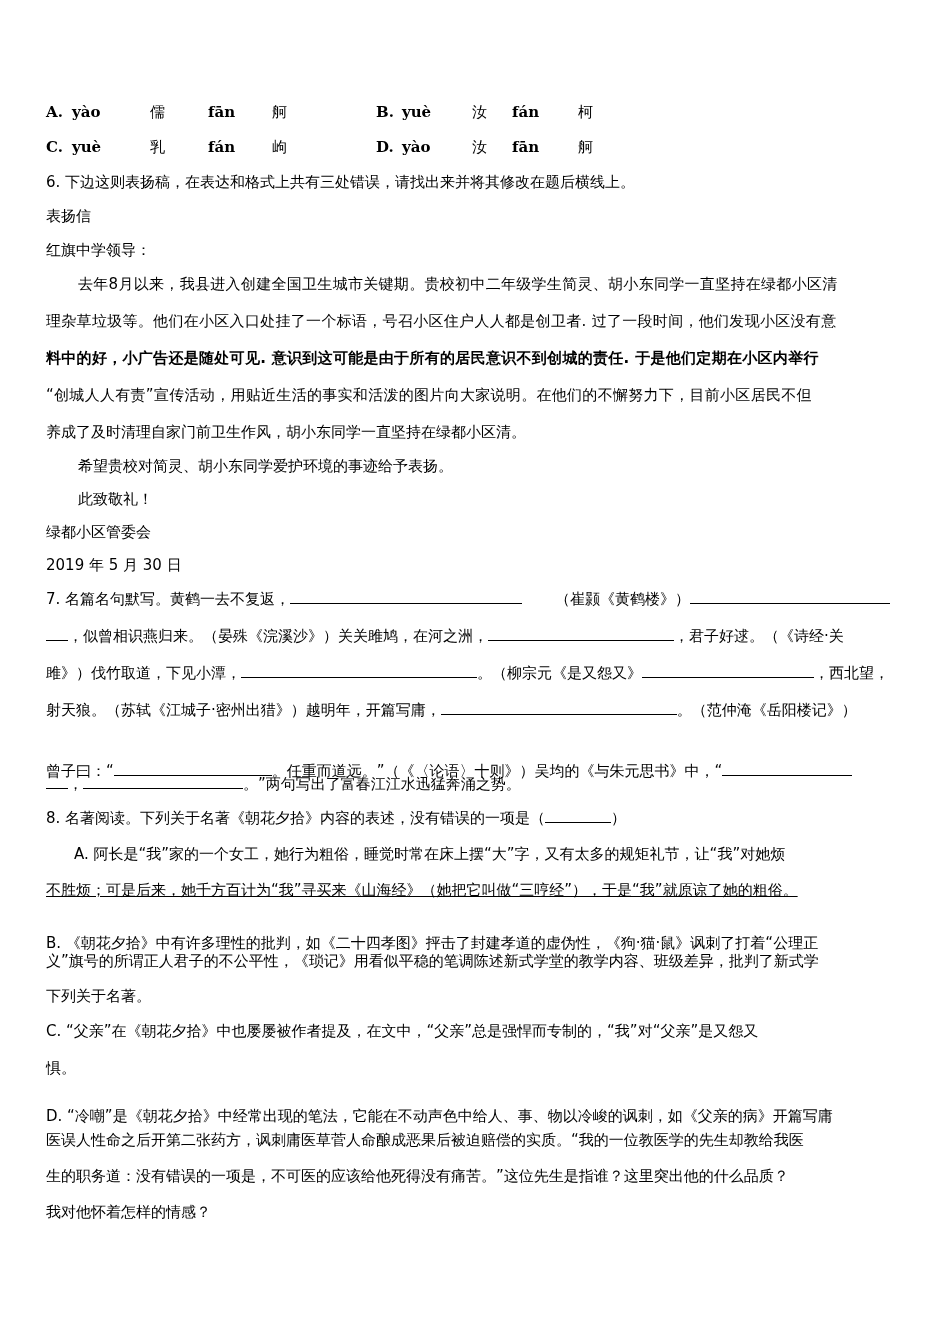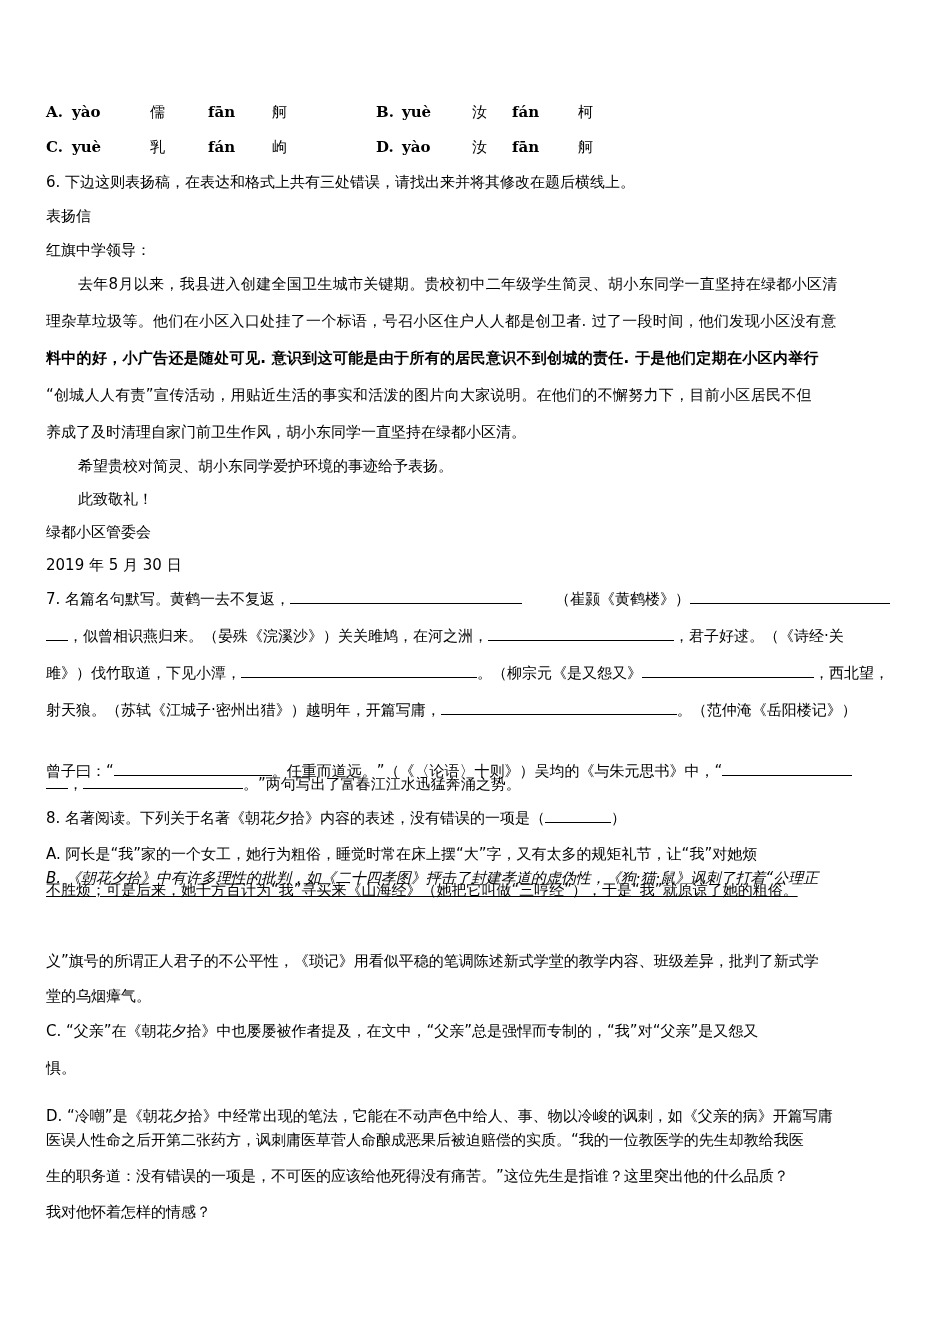"A. 阿长是“我”家的一个女工，她行为粗俗，睡觉时常在床上摆“大”字，又有太多的规矩礼节，让“我”对她烦" div.line { margin-left: none -> 28px }
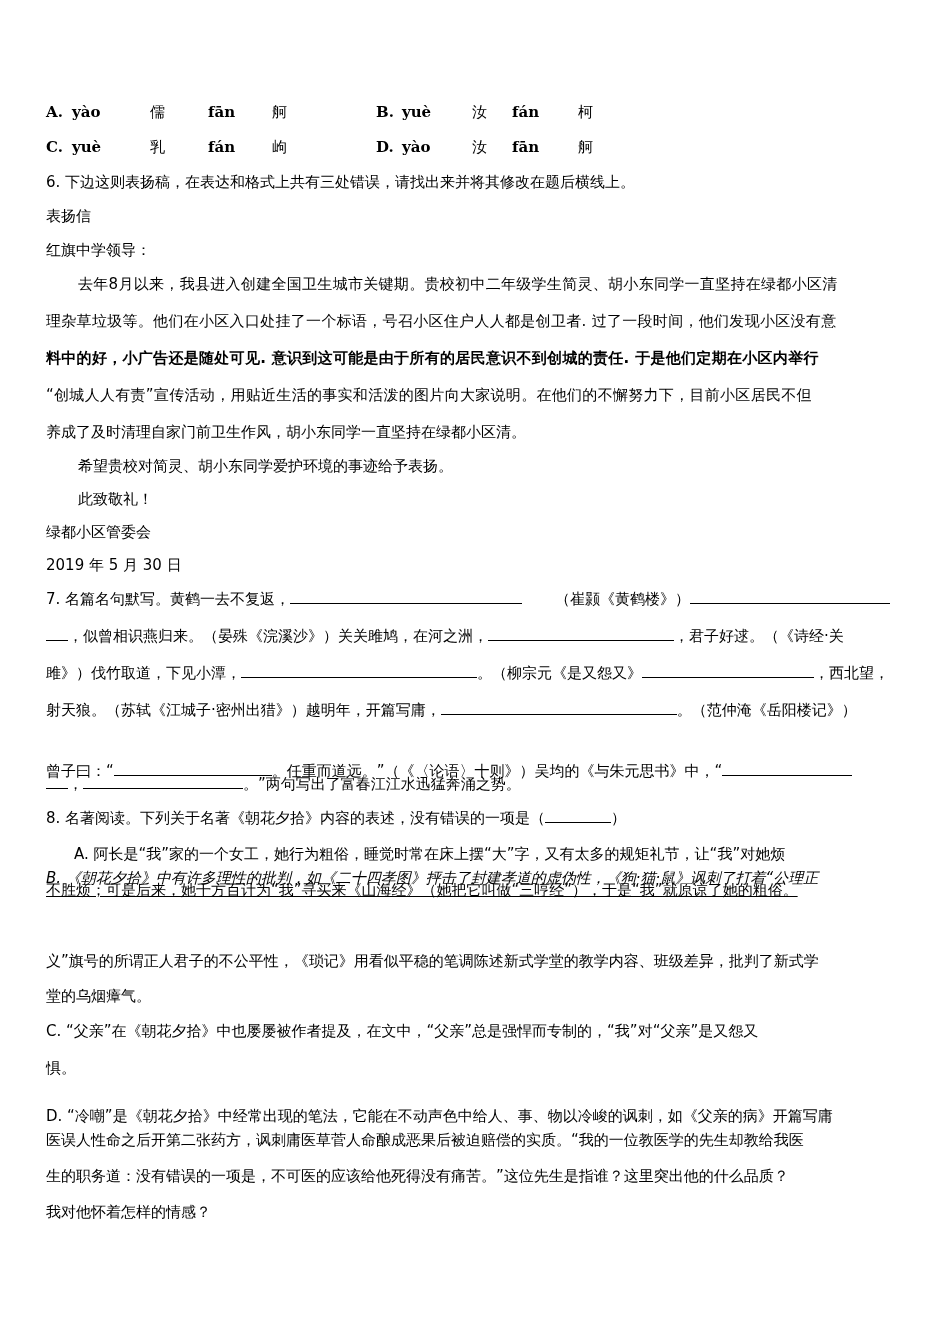"B. 《朝花夕拾》中有许多理性的批判，如《二十四孝图》抨击了封建孝道的虚伪性，《狗·猫·鼠》讽刺了打着“公理正" div.line { font-style: italic -> none; top: 868px -> 933px }
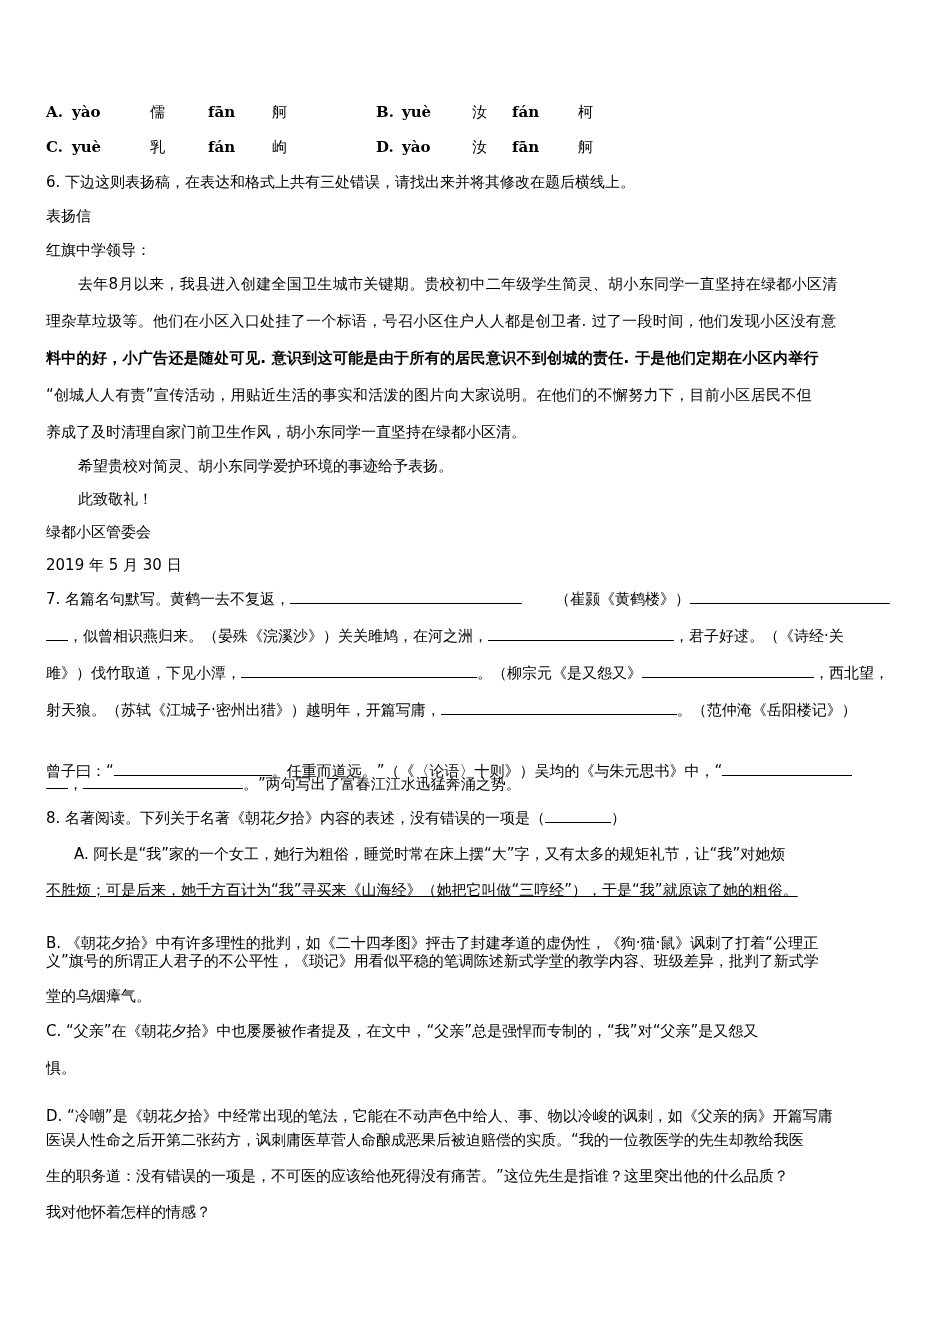"堂的乌烟瘴气。" div.line { text: 堂的乌烟瘴气 -> 下列关于名著 }
